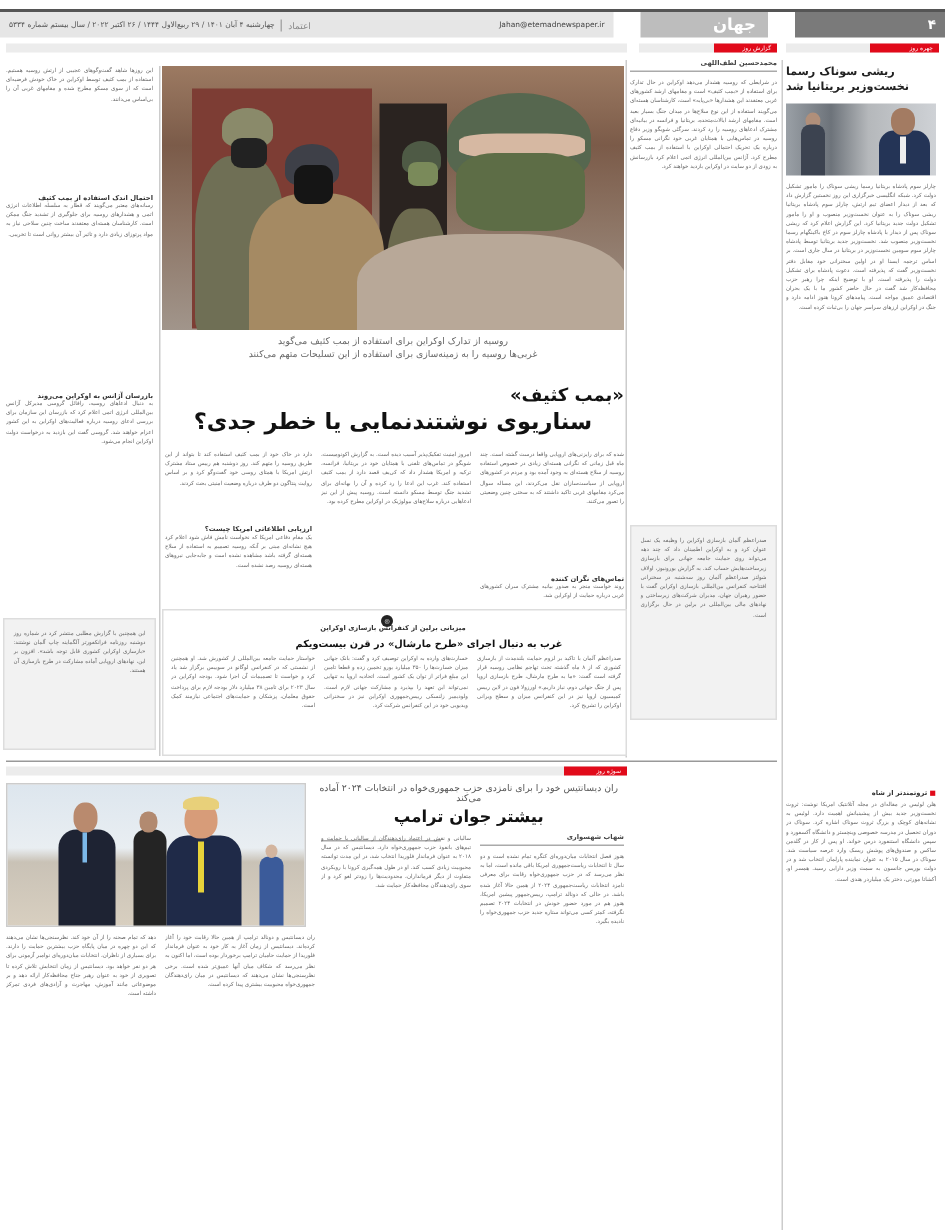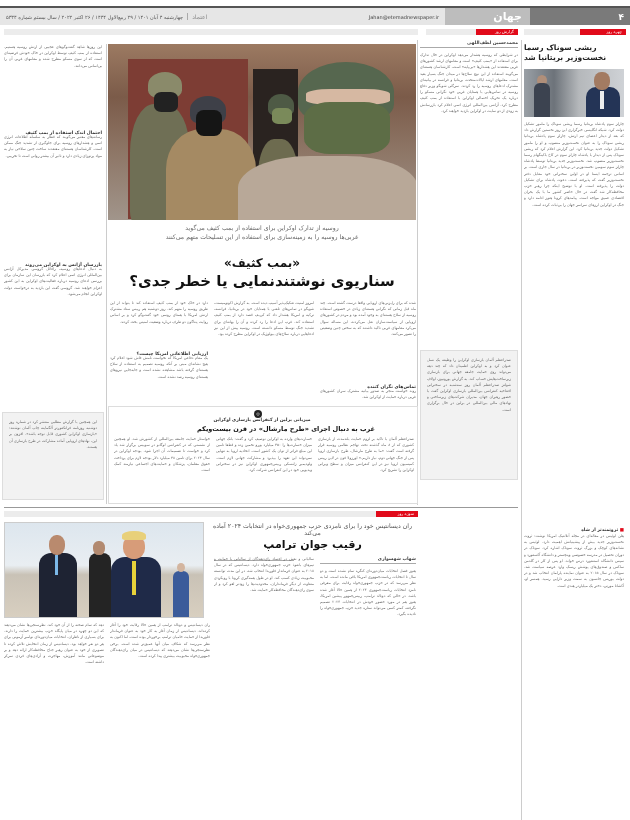"جهان" .header { gap: none -> 18px }
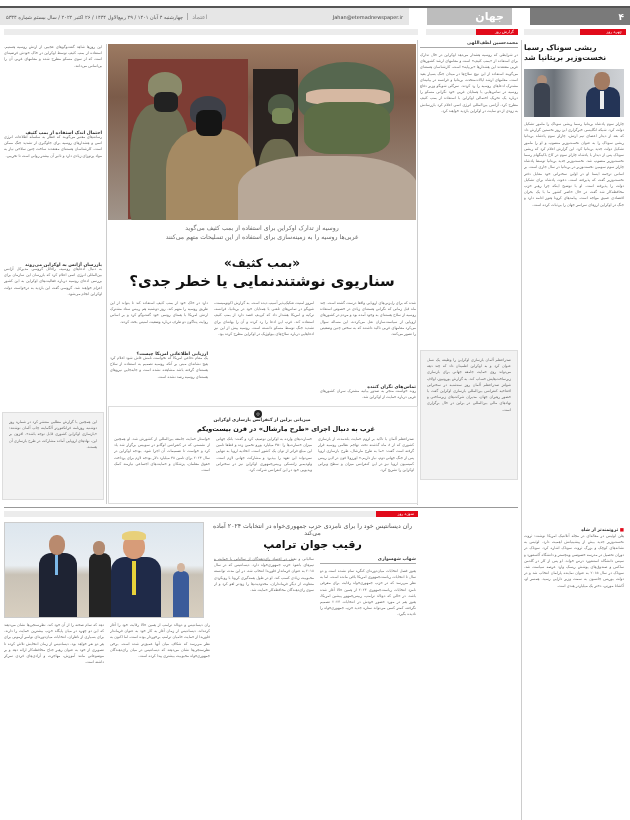"«بمب کثیف»" .headline1 { text-align: center -> right }
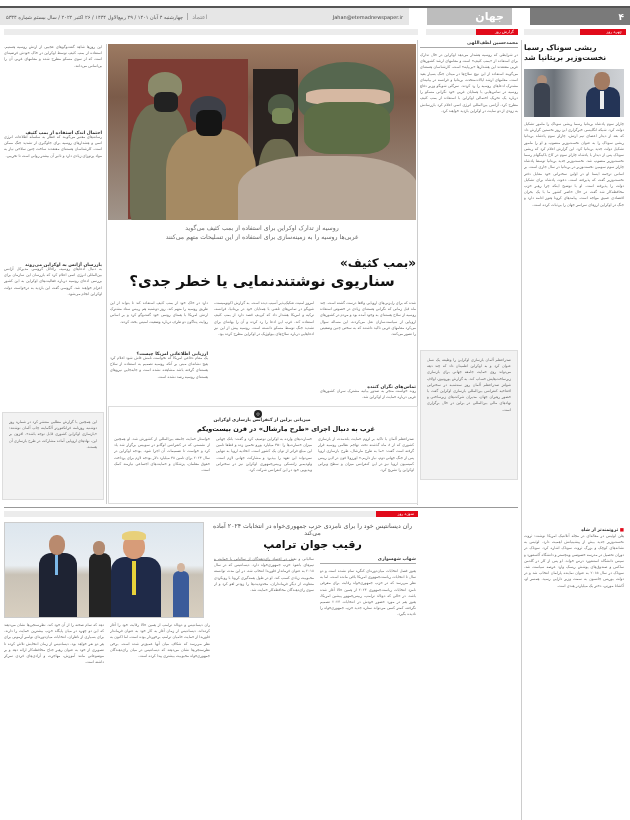"رقیب جوان ترامپ" div.bottom-headline { text: رقیب -> بیشتر }
